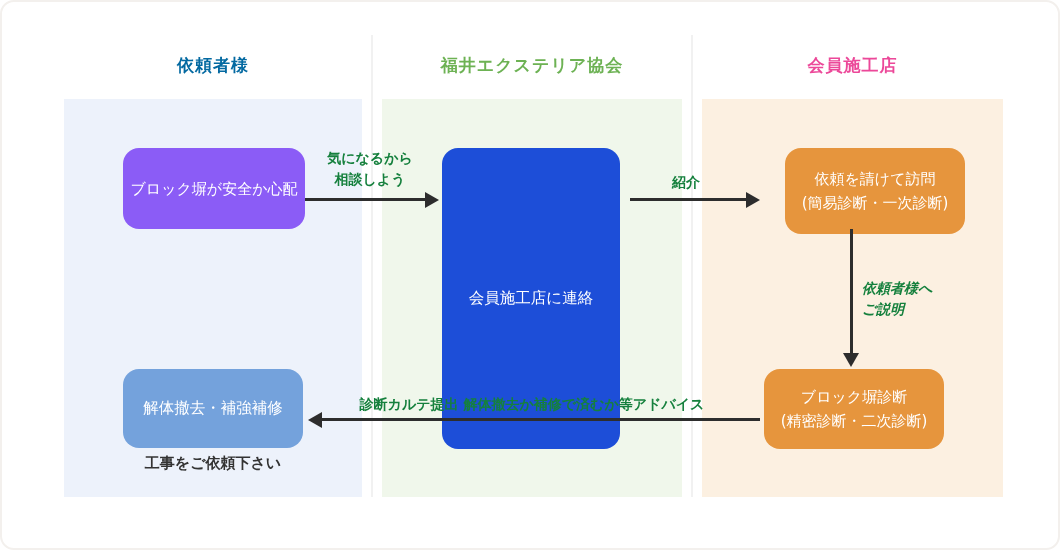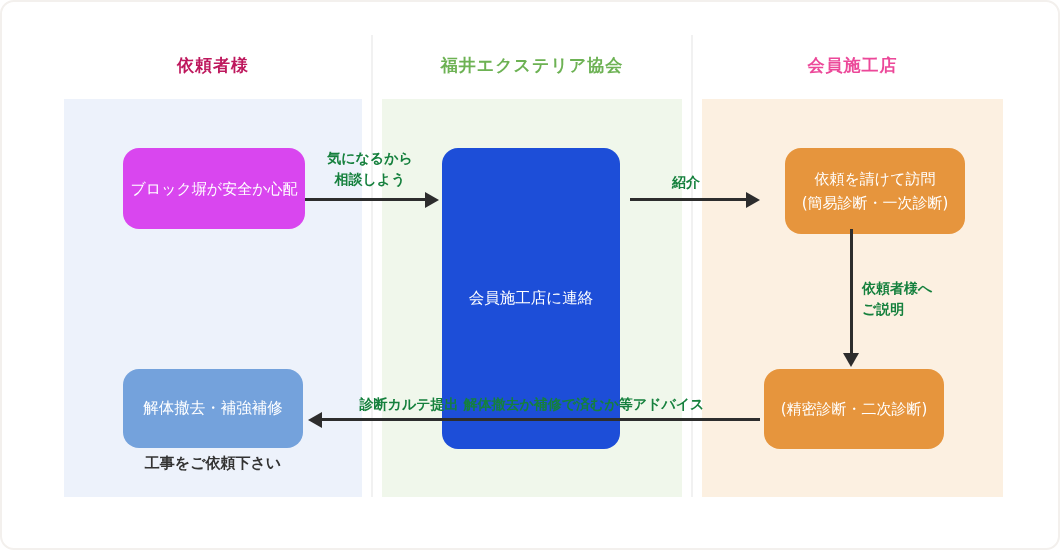"依頼者様" #header-client { color: #be185d -> #0369a1 }
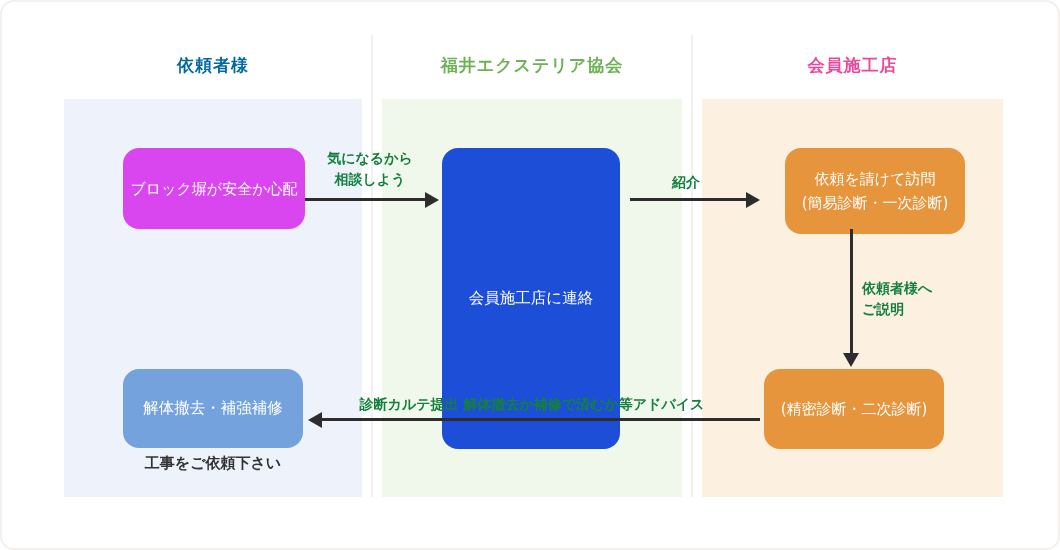"ブロック塀が安全か心配" #node-worry { background: #d946ef -> #8b5cf6 }
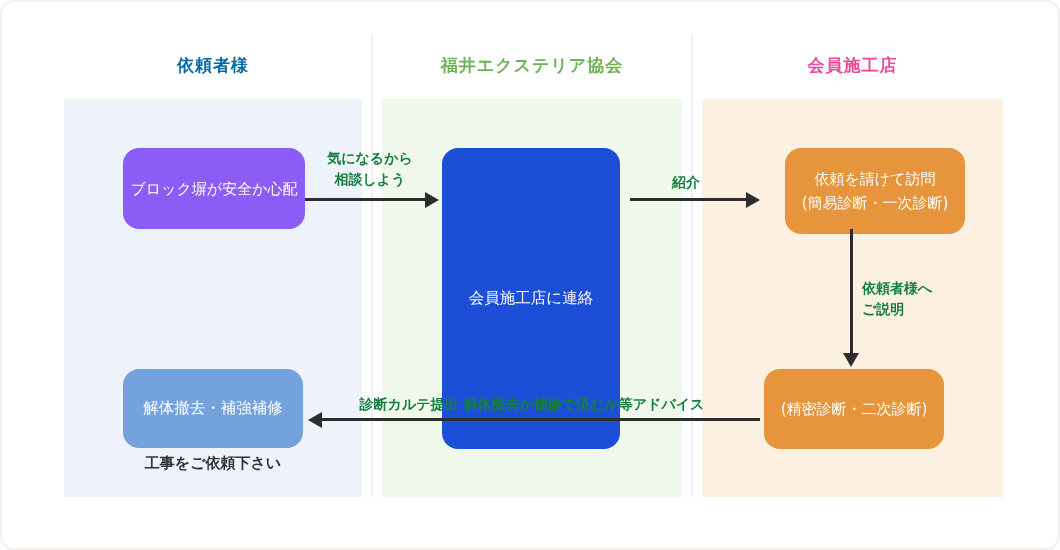"依頼者様へ" #label-explain { font-style: none -> italic }
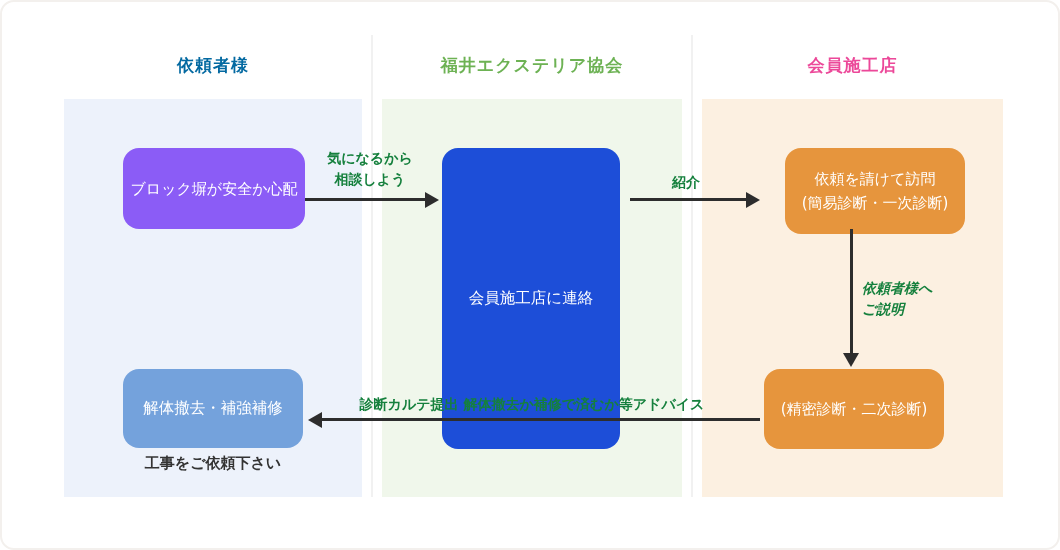"ブロック塀診断" span.line-span { html: none -> <span>ブロック塀診断</span> }
